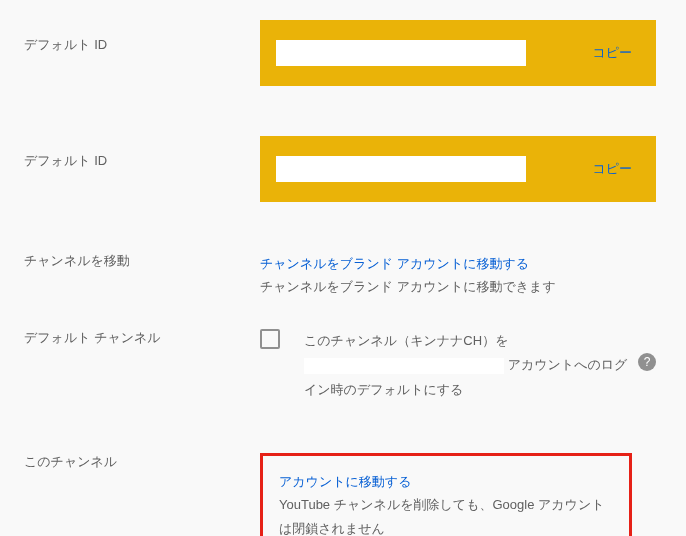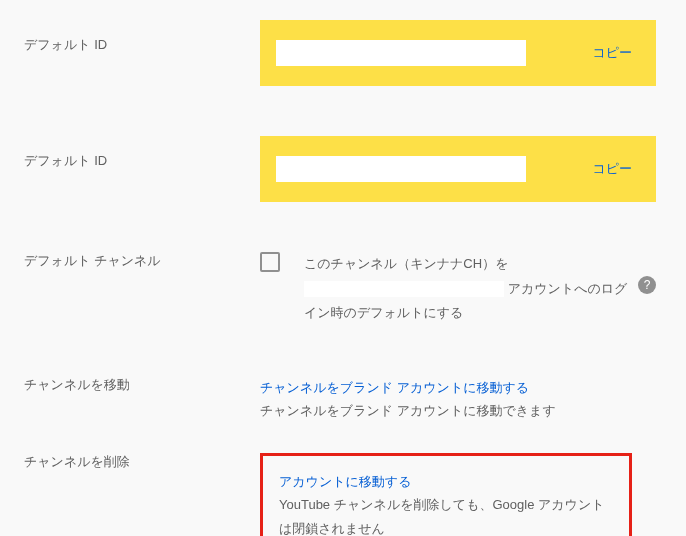"コピー" .id-box { background: #fde047 -> #eab308 }
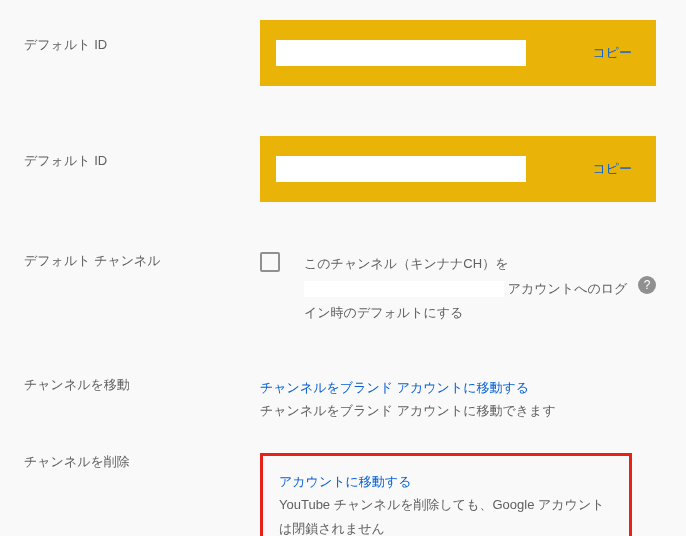"デフォルト チャンネル" div.row { order: before "チャンネルを移動" -> after "チャンネルを移動" }
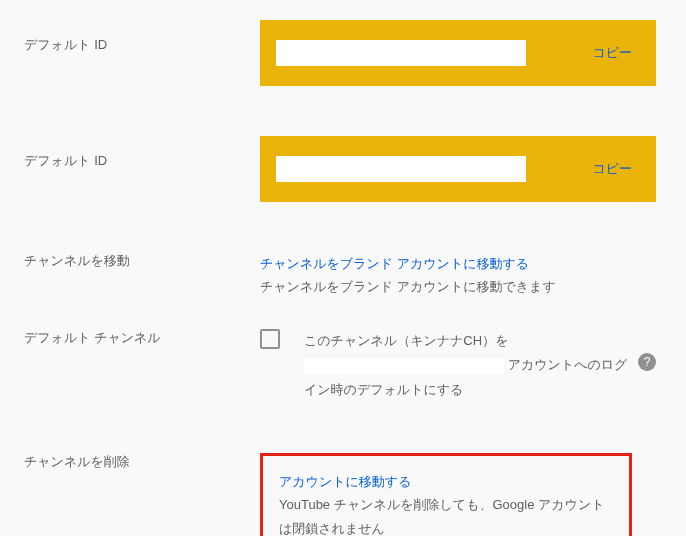"チャンネルを削除" div.label-col { text: チャンネルを削除 -> このチャンネル }
